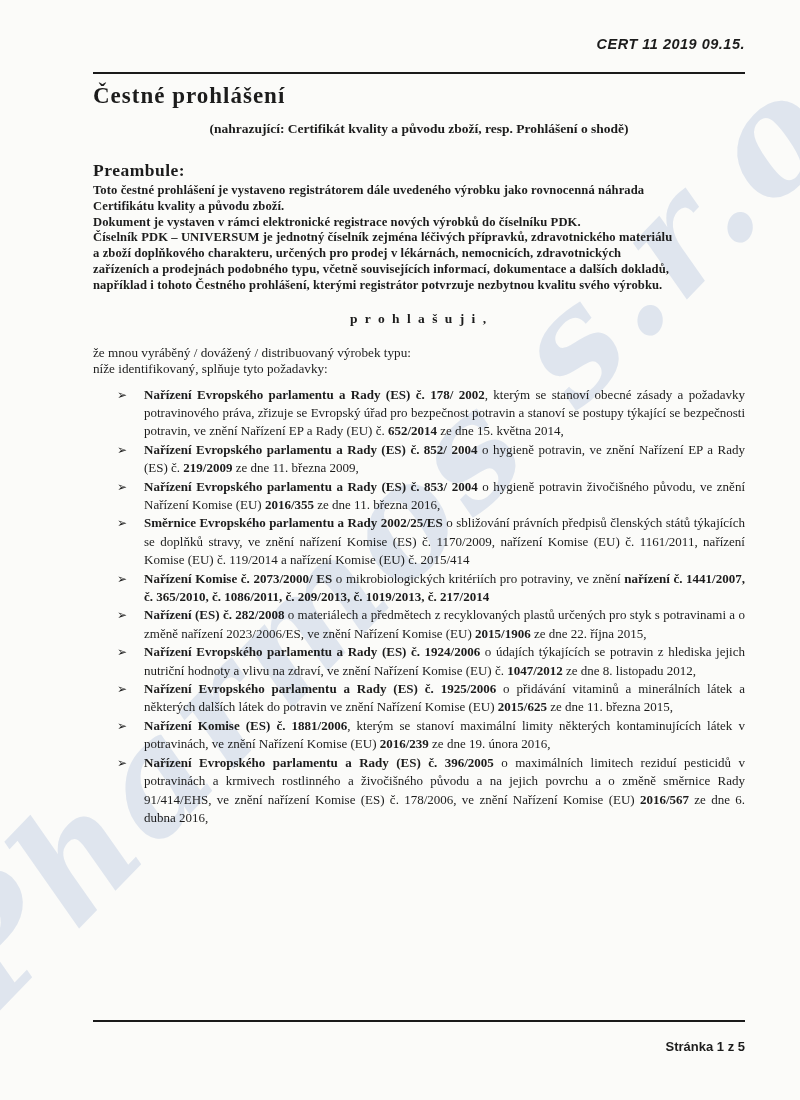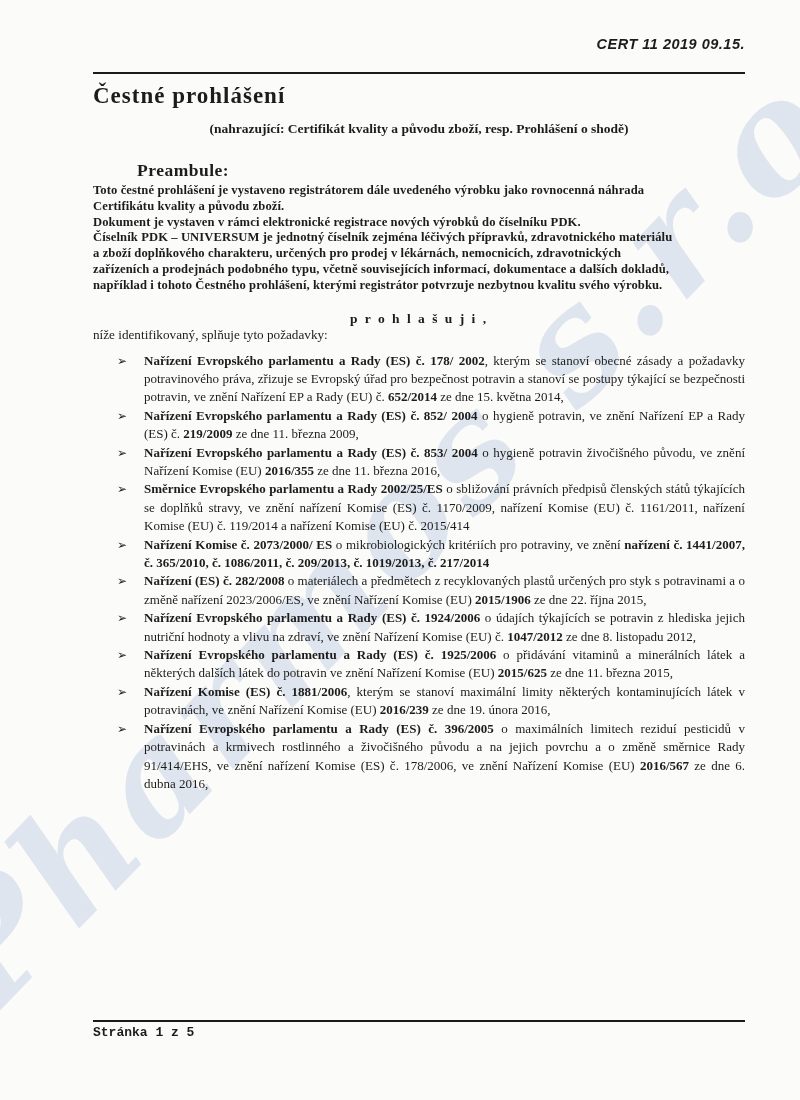"Preambule:" .preamble-heading { margin-left: 44px -> none }
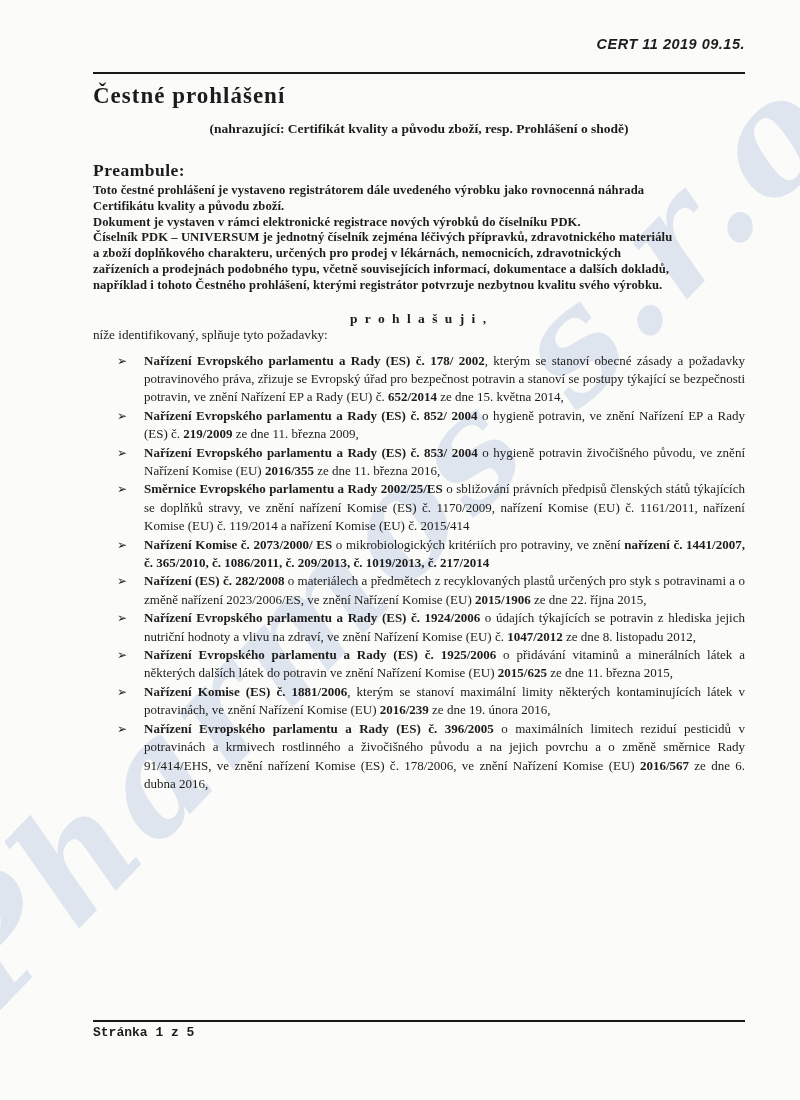"že mnou vyráběný / dovážený" p.product-line { html: none -> <p>že mnou vyráběný / dovážený / distribuovaný výrobek typu:</p> }
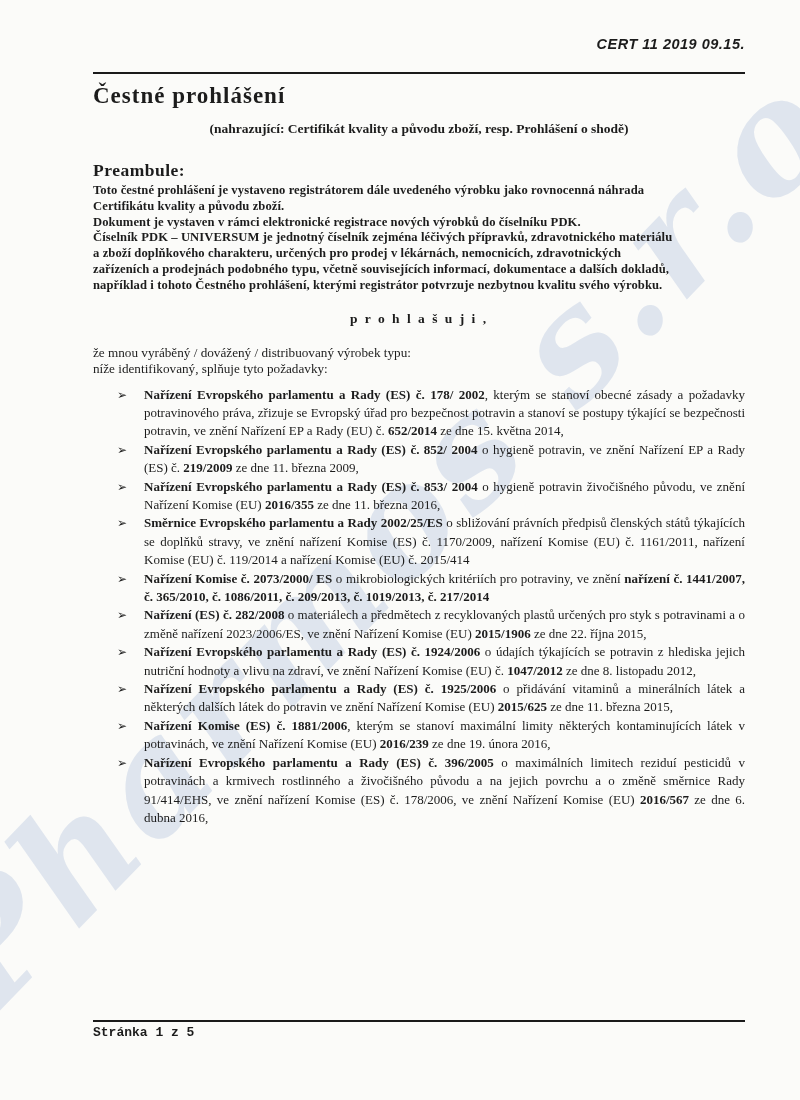"Stránka 1 z 5" .page-num { font-family: Liberation Mono, monospace -> Liberation Sans, sans-serif; margin-top: 3px -> 17px; text-align: left -> right }
